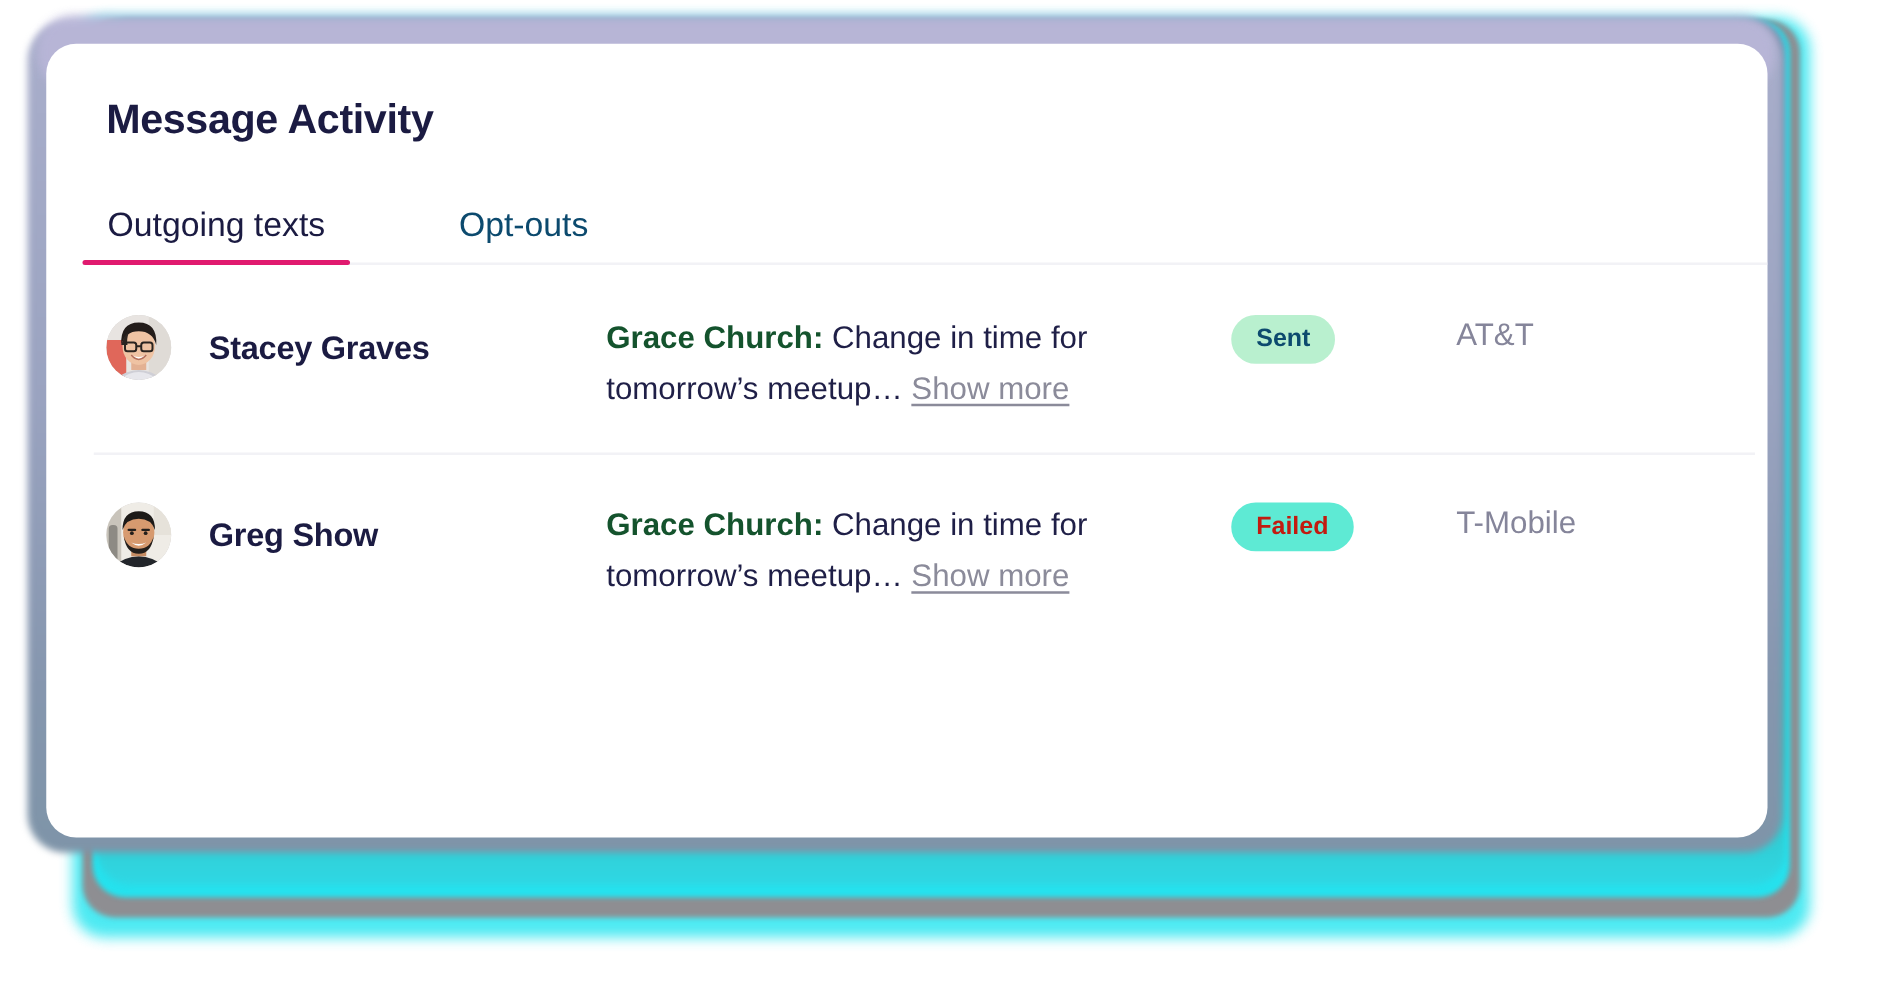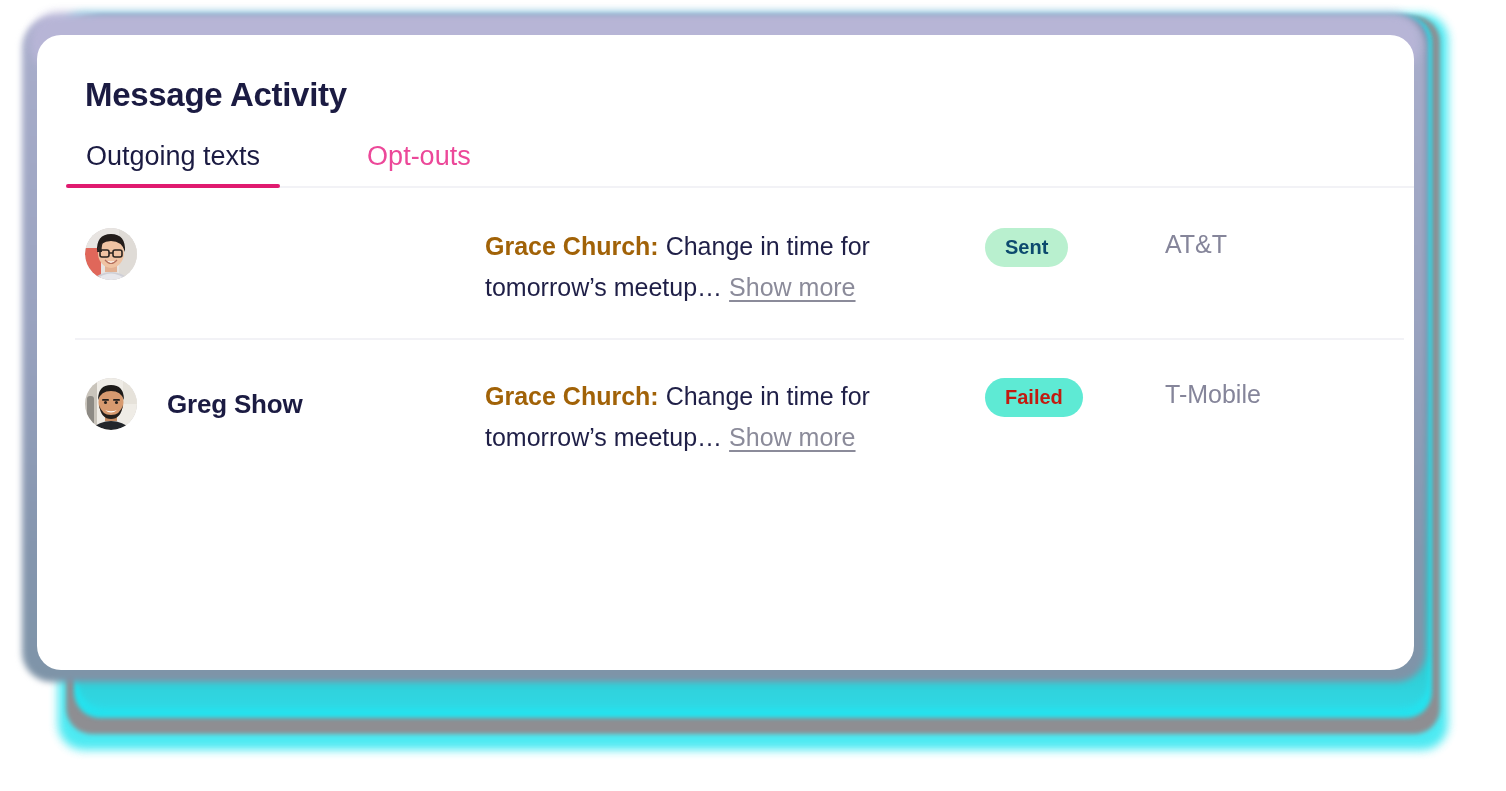"Outgoing texts" .tabs { margin-top: 28px -> 52px }
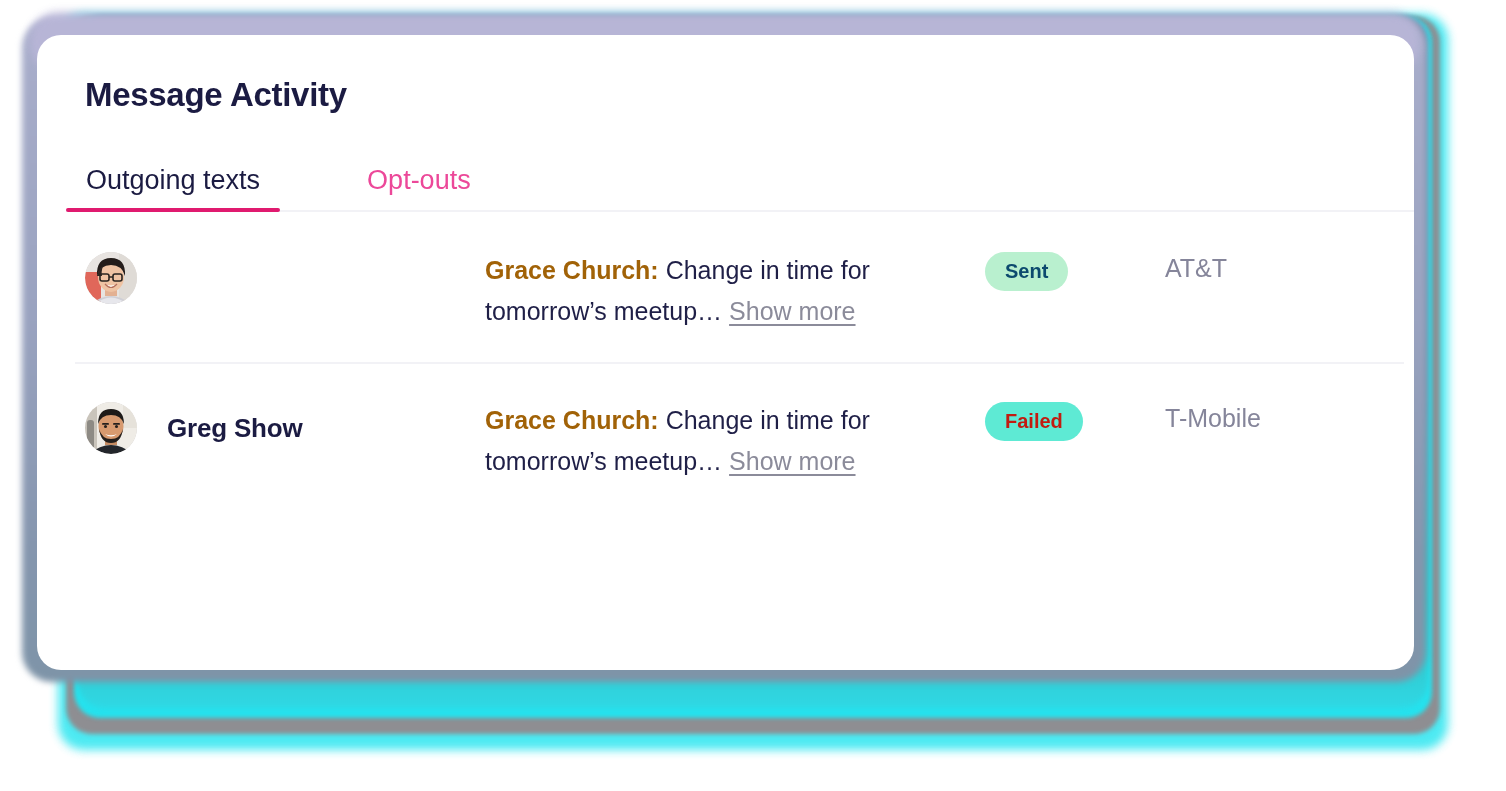"Opt-outs" .tab { color: #ec4899 -> #0c4a6e }
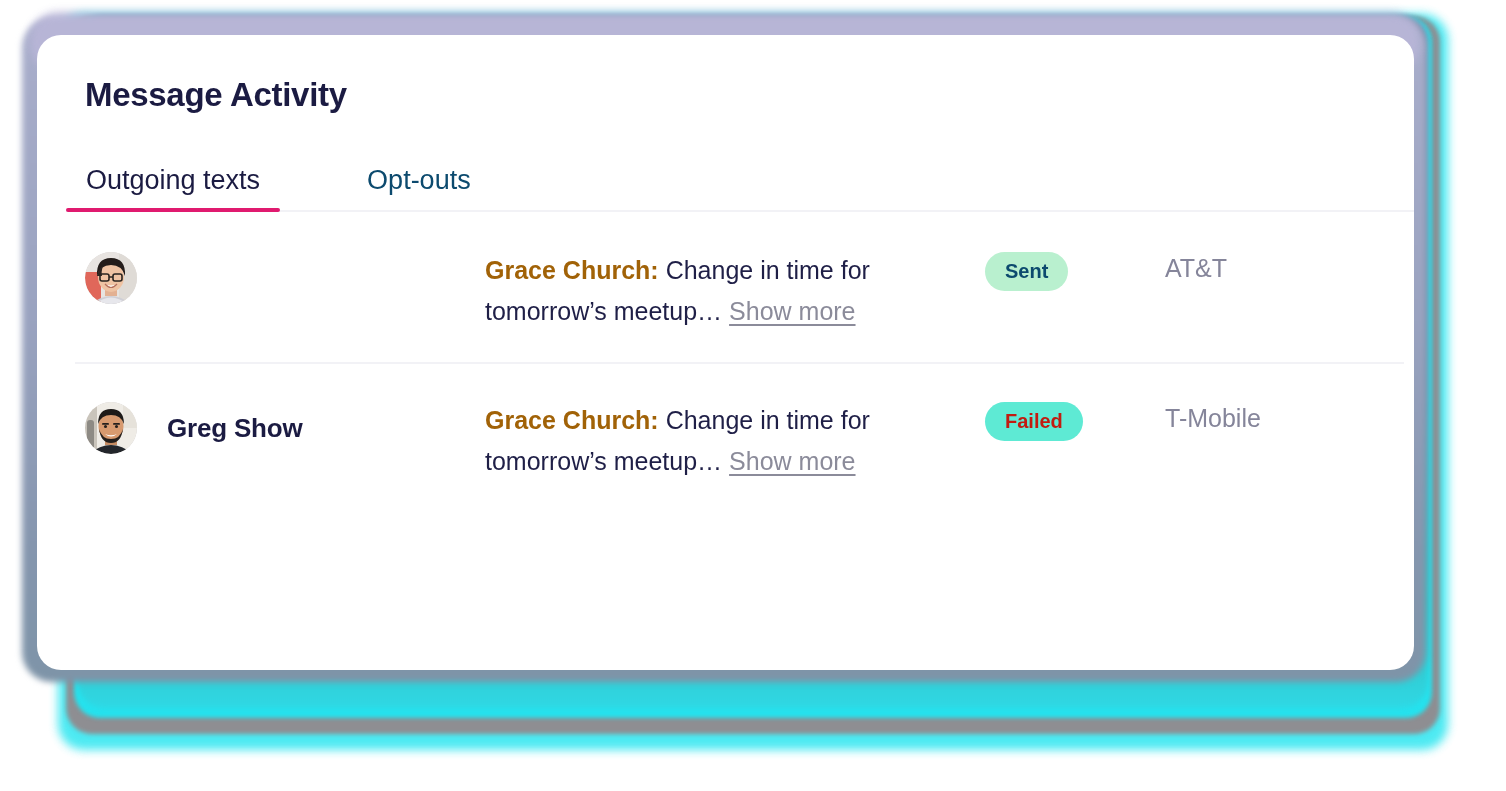"Stacey Graves" div.person-name { html: none -> <div>Stacey Graves</div> }
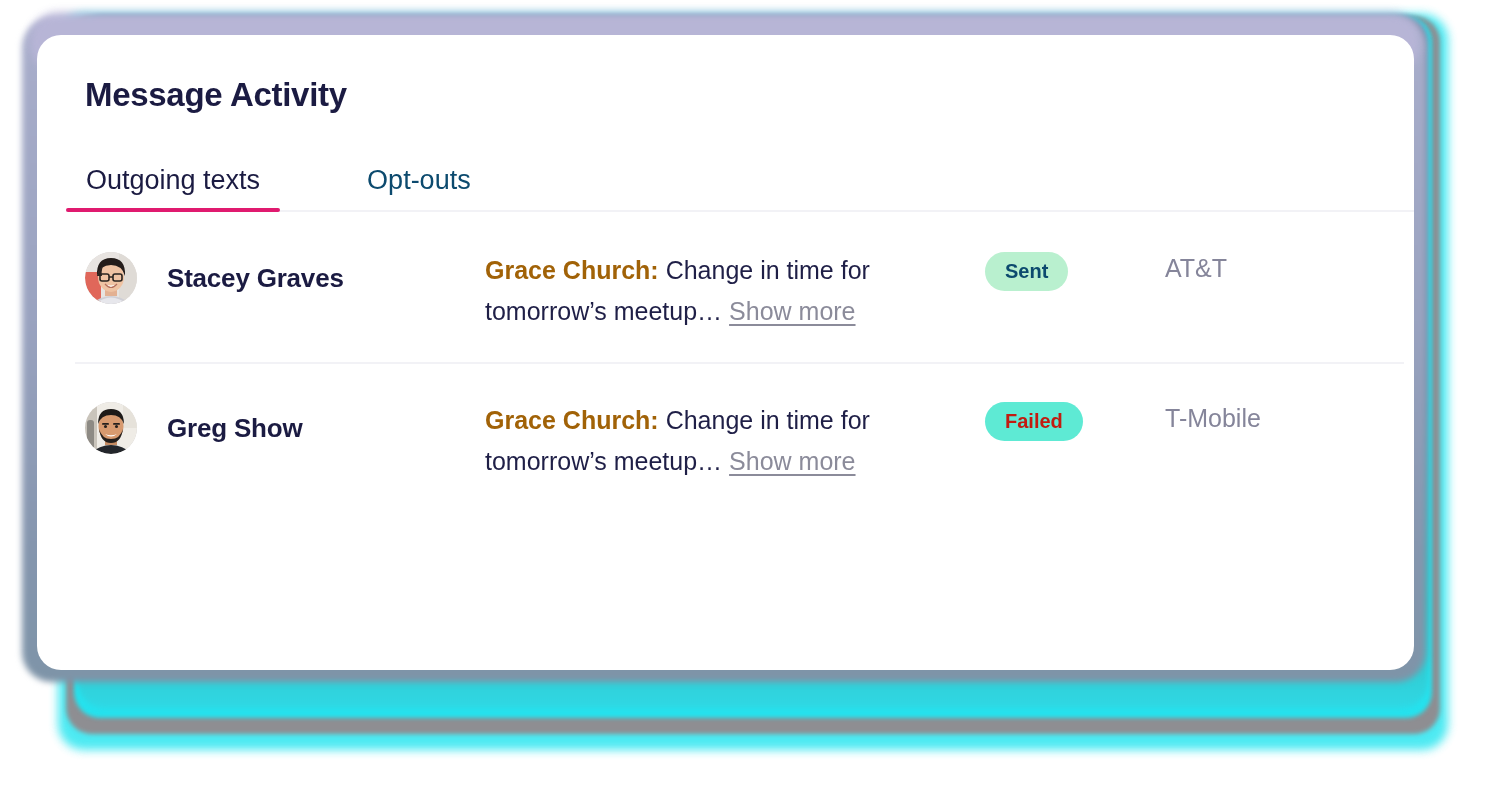"Grace Church:" .msg-sender { color: #a16207 -> #14532d }
